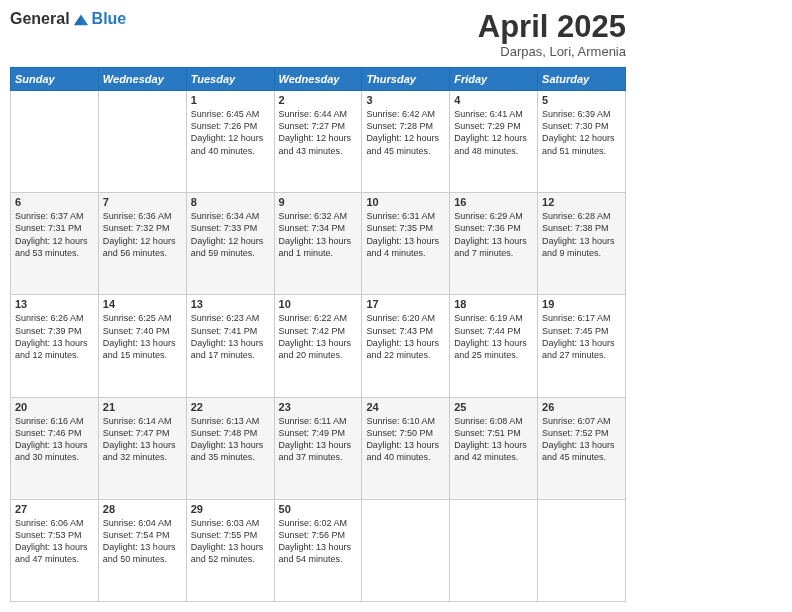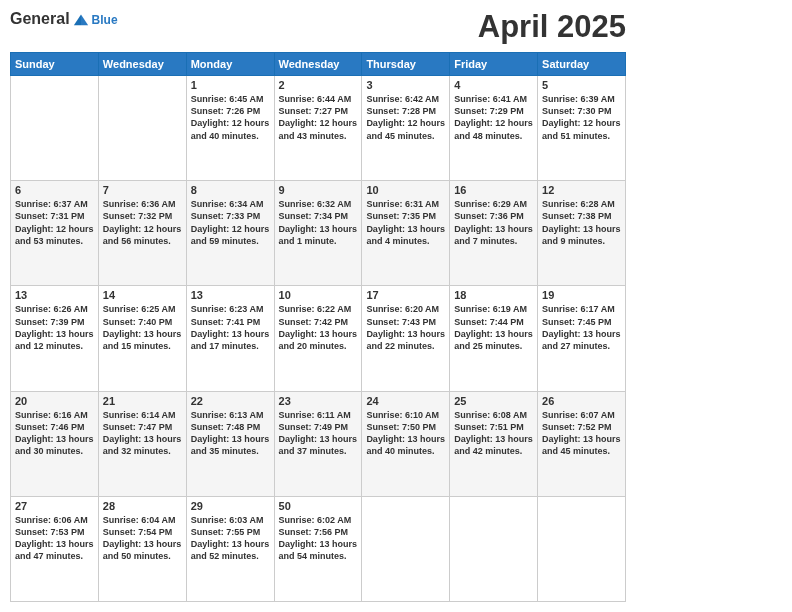"Blue" span { font-size: 12px -> 16px }
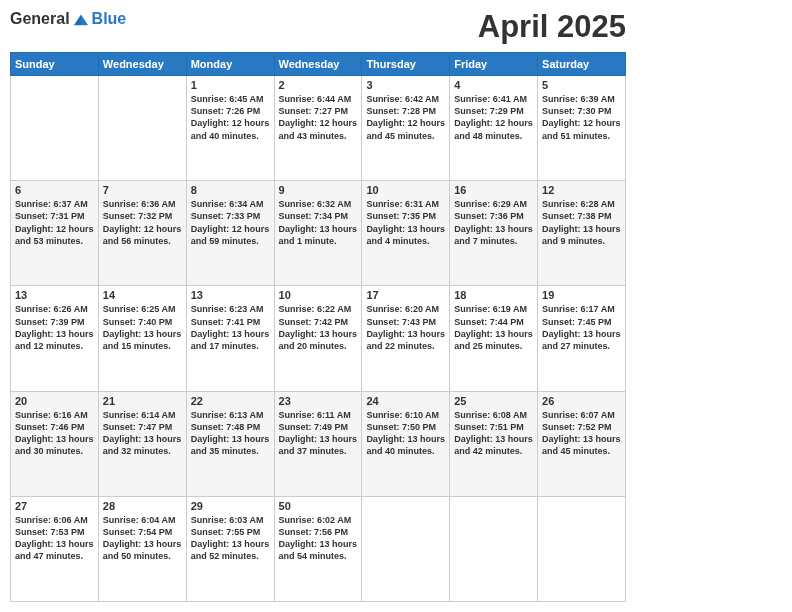"Darpas, Lori, Armenia" div.location { html: none -> <div>Darpas, Lori, Armenia</div> }
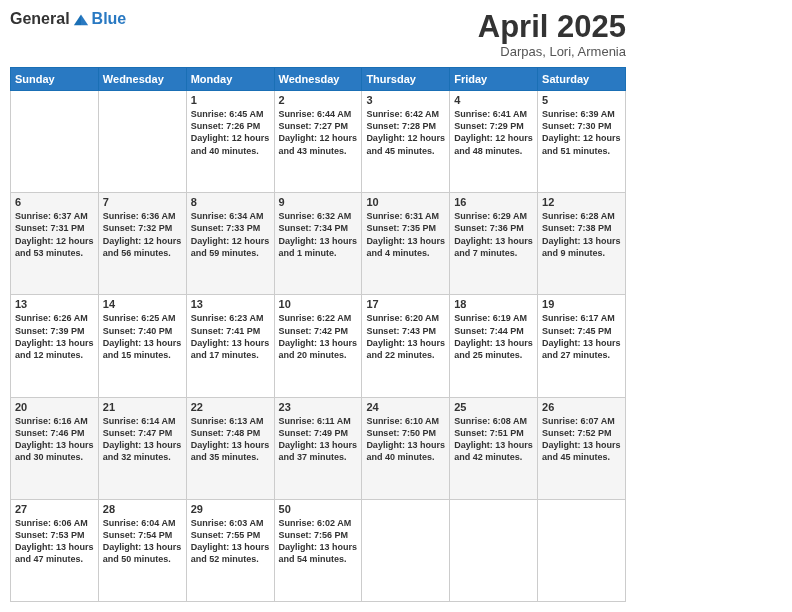"Sunday" .calendar th { font-style: none -> italic }
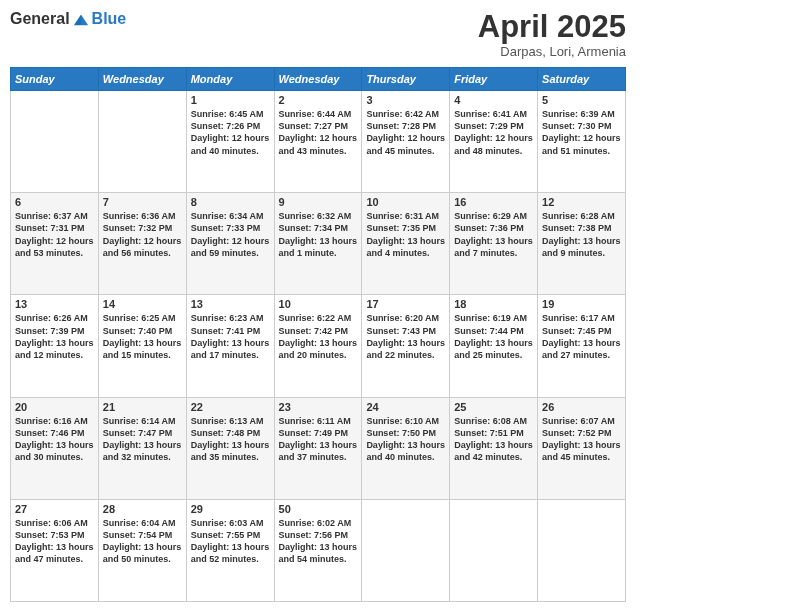"Monday" th { text: Monday -> Tuesday }
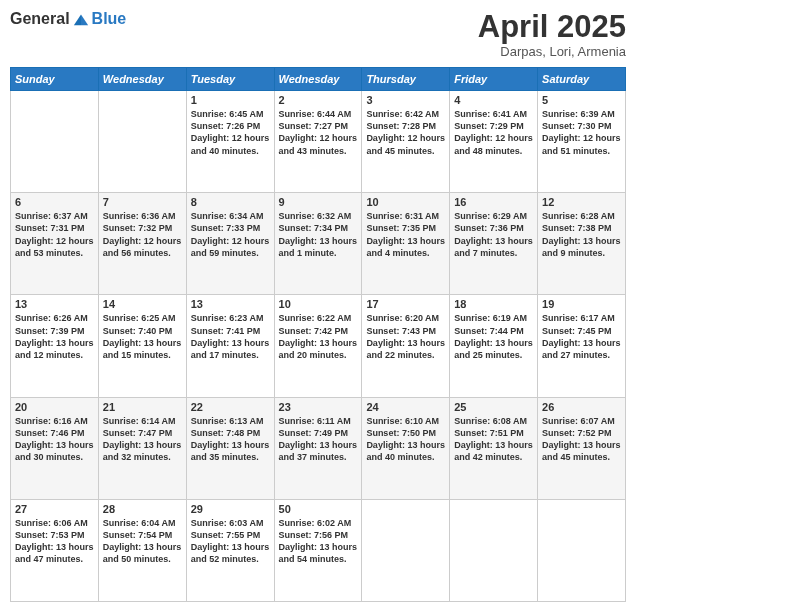"Sunrise: 6:45 AM" .day-info { font-weight: bold -> none }
